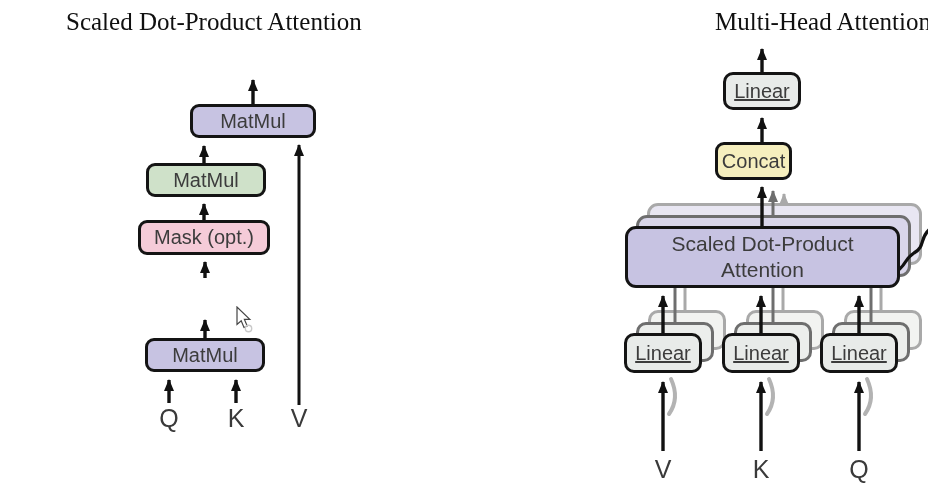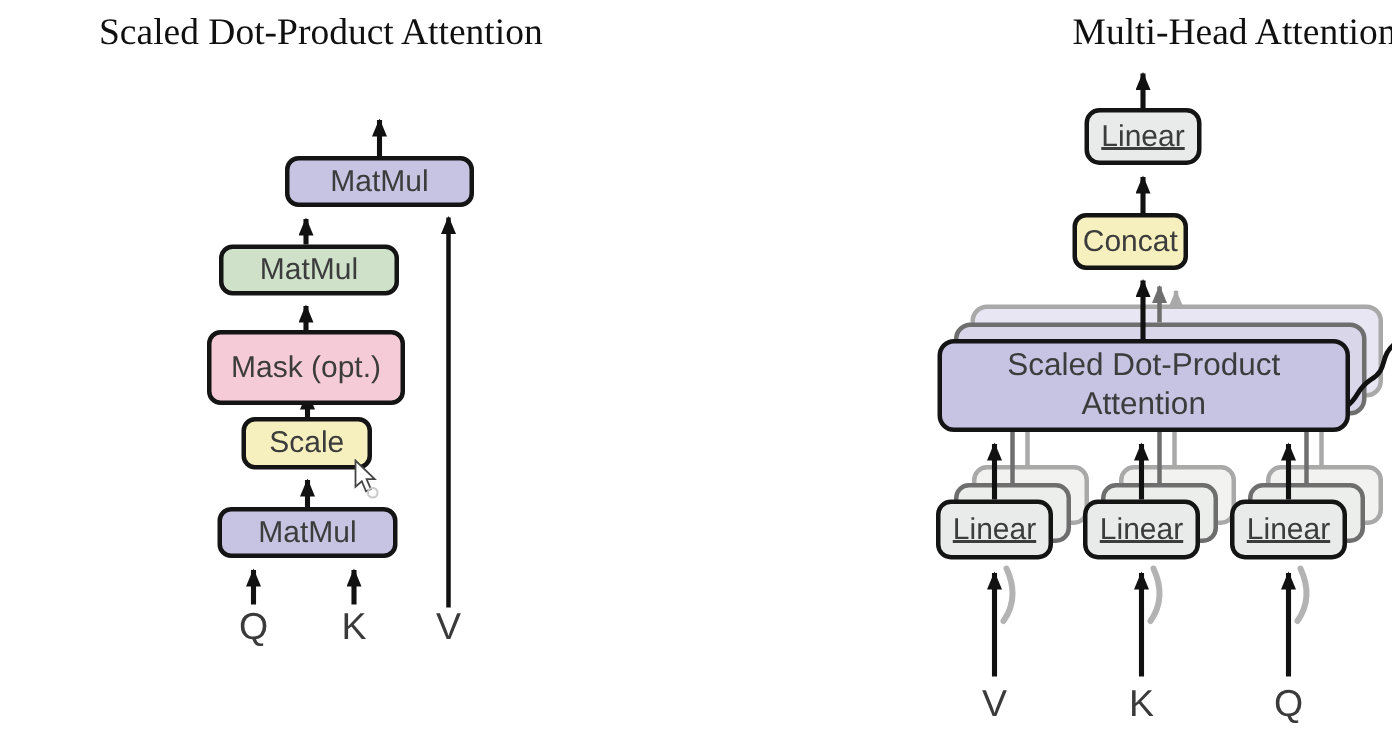"Mask (opt.)" div.box { height: 50px -> 35px }
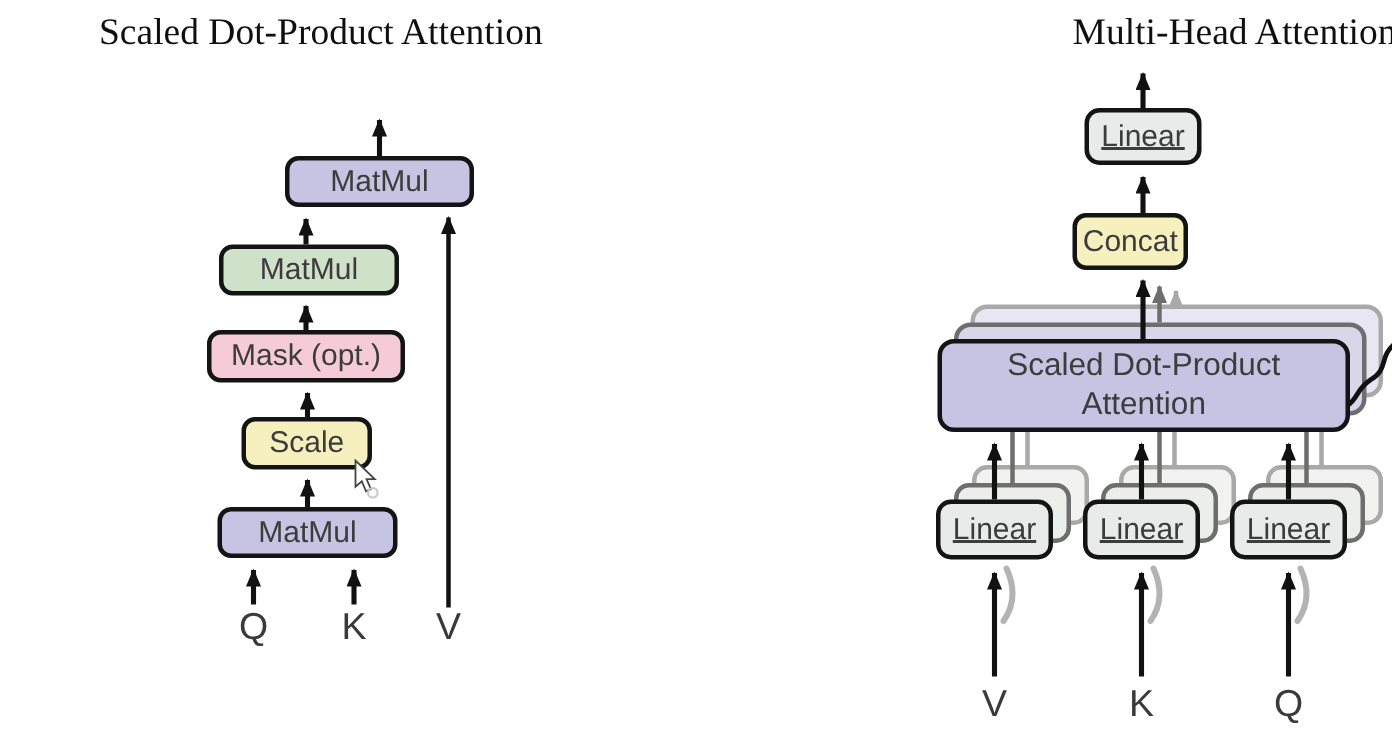"Scale" div.box { html: <div> <span>Scale</span> </div> -> none }
